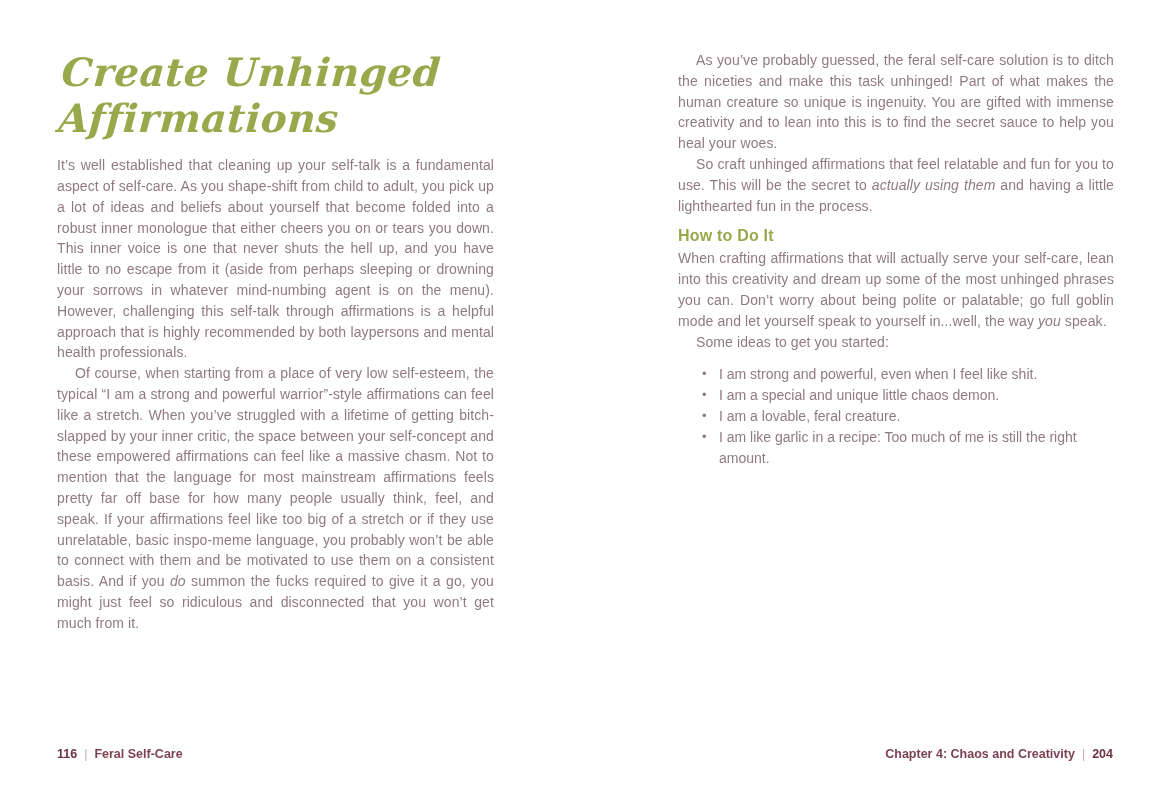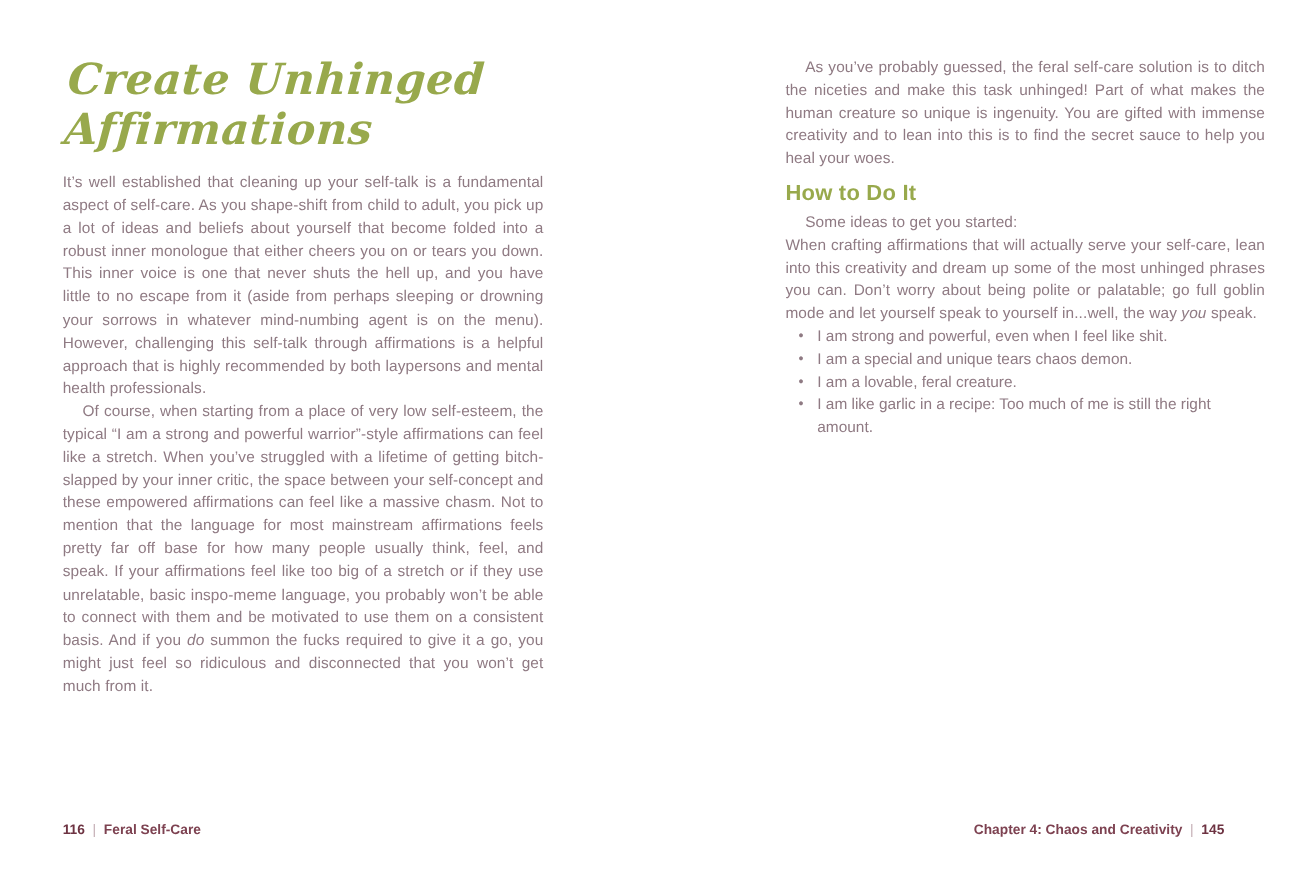"As you’ve probably guessed, the" .col-right { left: 714px -> 678px }
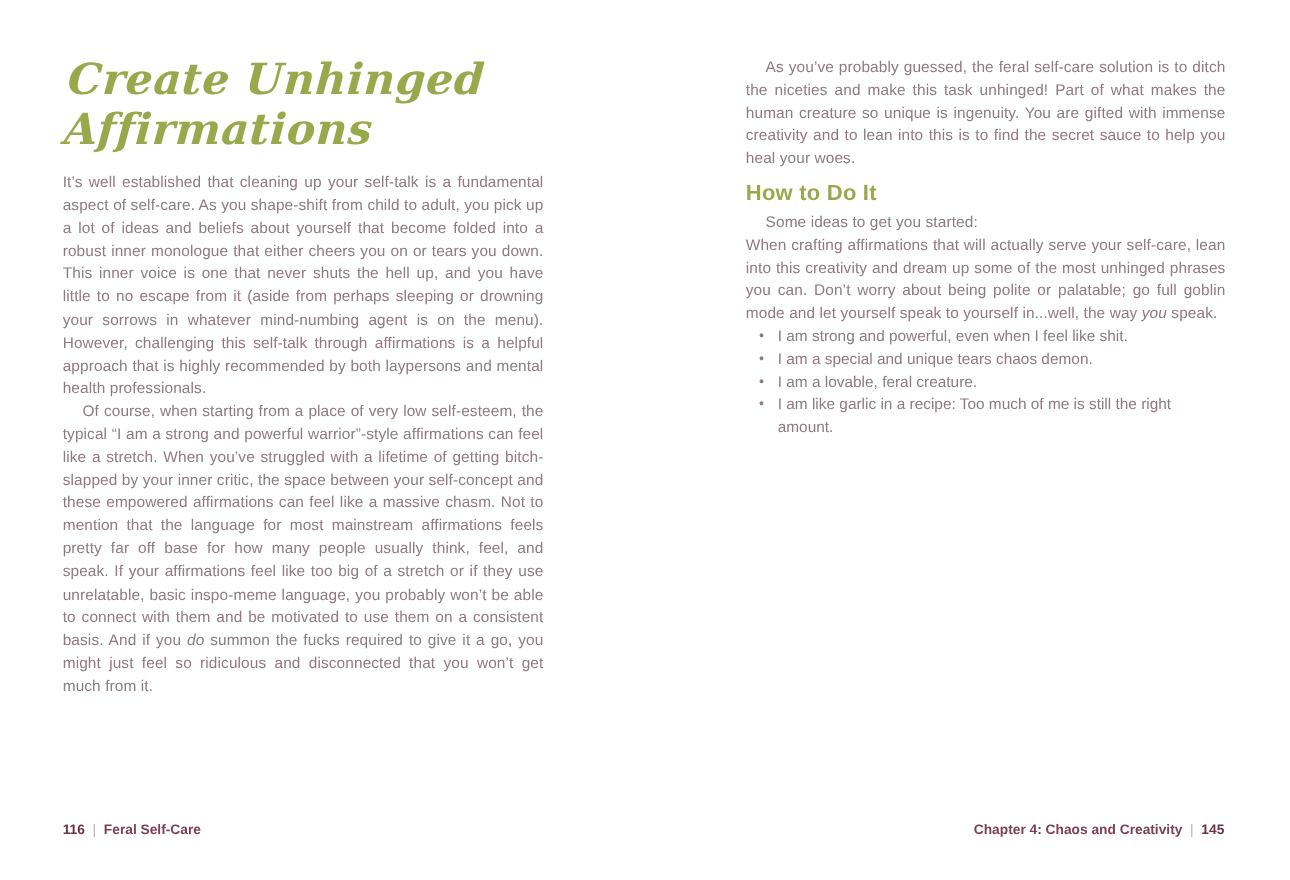"So craft unhinged affirmations that" p.body { html: none -> <p><span>So craft unhinged affirmations that feel relatable and fun for you to use. This will be the secret to </span><em>actually using them</em><span> and having a little lighthearted fun in the process.</span></p> }
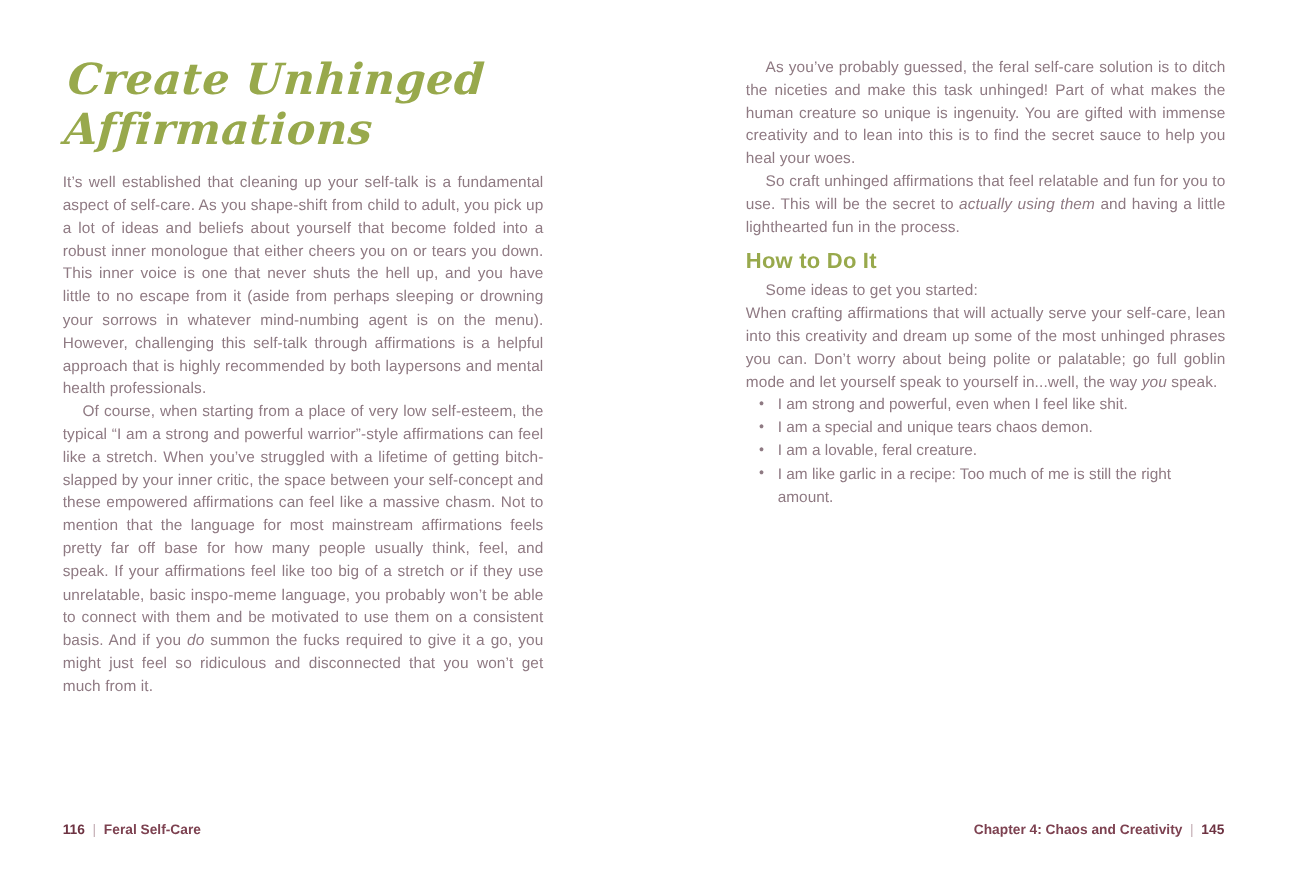"How to Do It" .how-heading { font-size: 20px -> 16px }
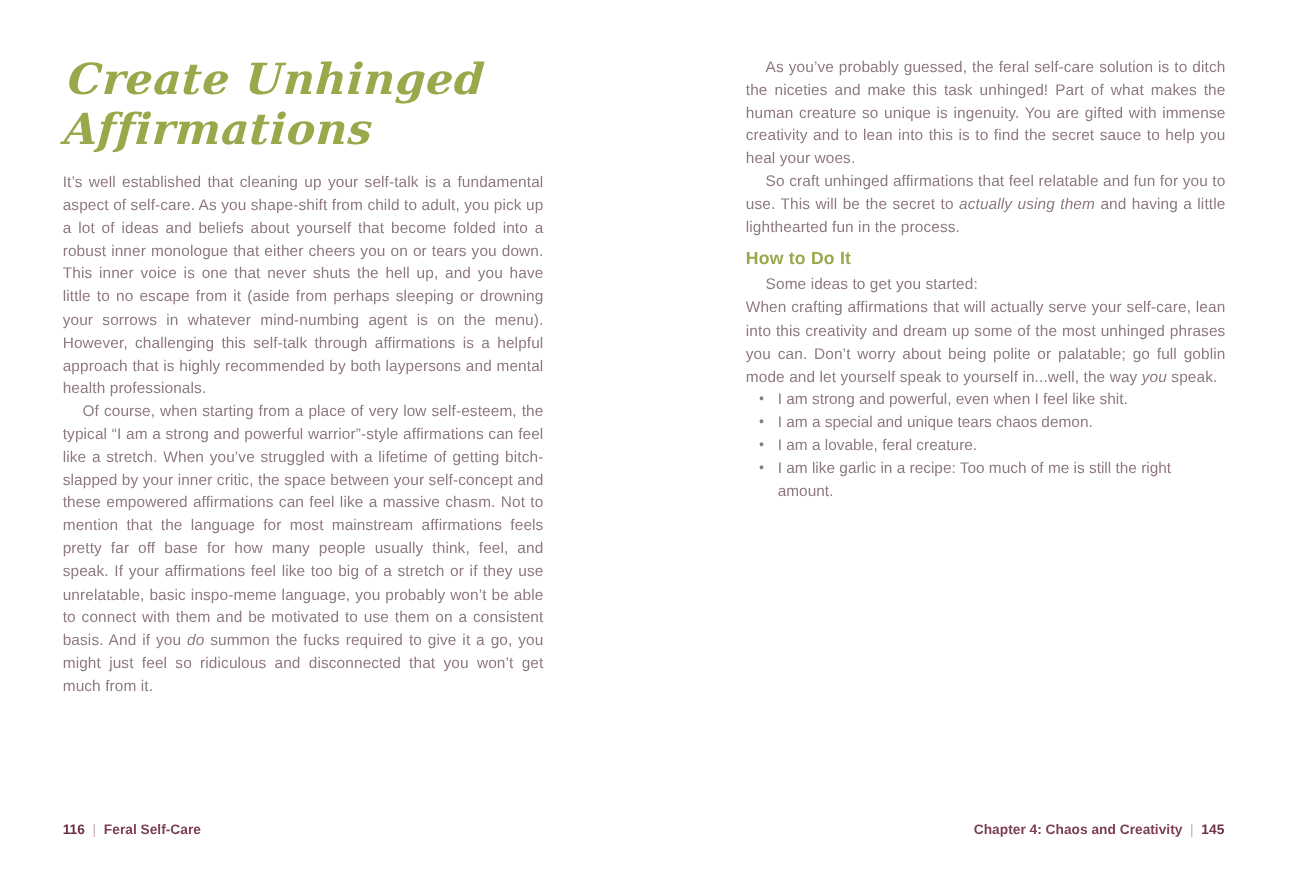"Some ideas to get you" p.body { order: before "When crafting affirmations that will" -> after "When crafting affirmations that will" }
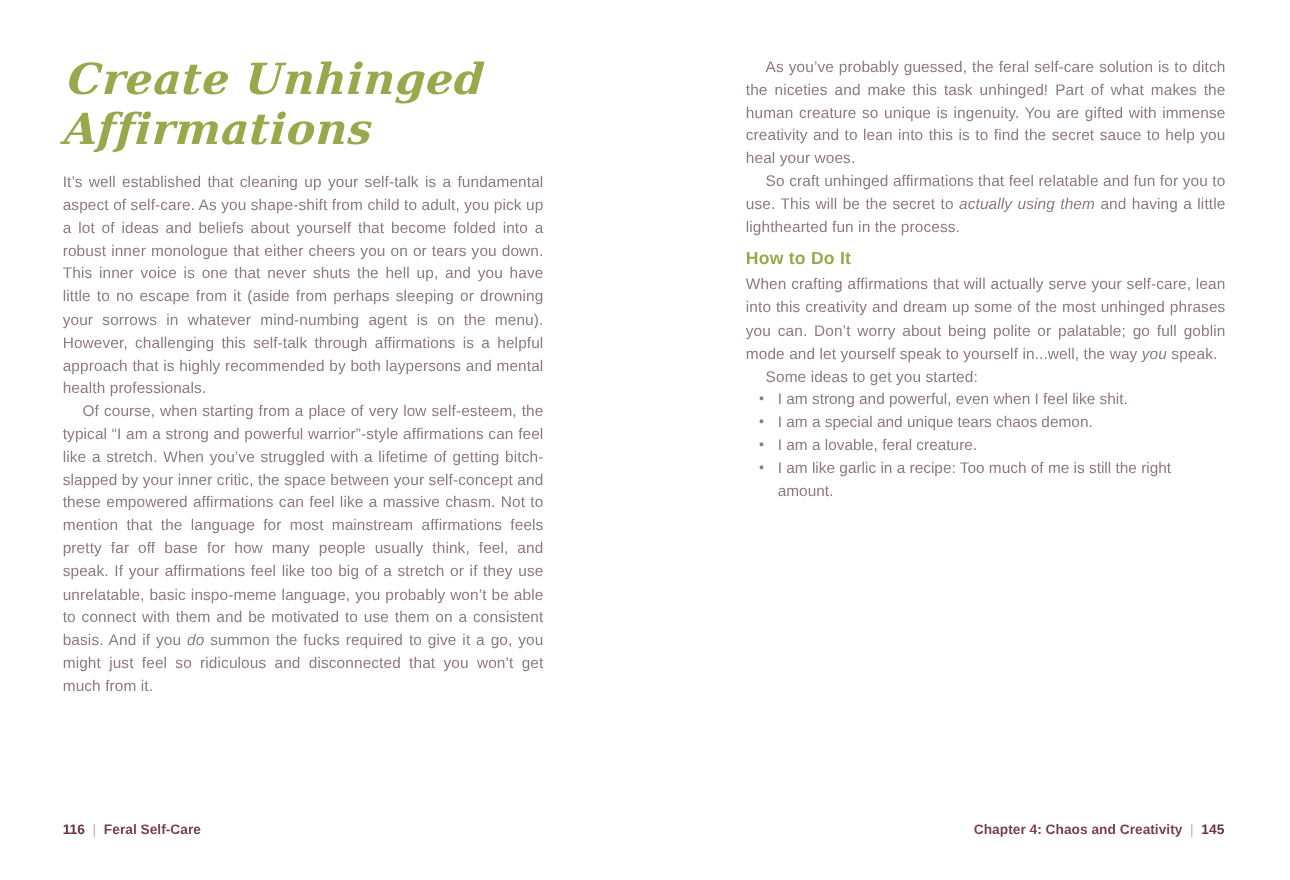"I am strong and powerful," ul.bullets { margin: 0 -> 12px }
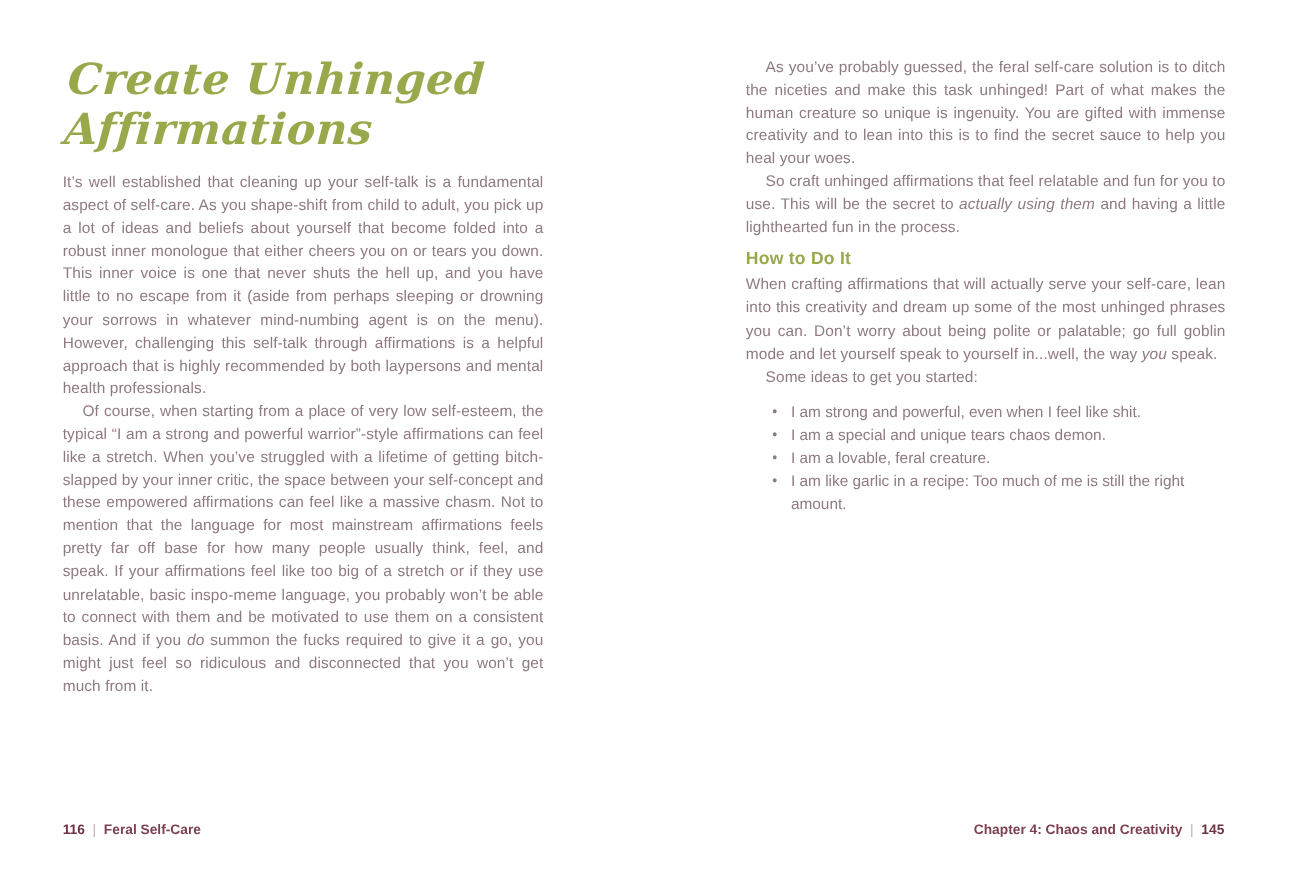"I am a special and" li { text: tears -> little }
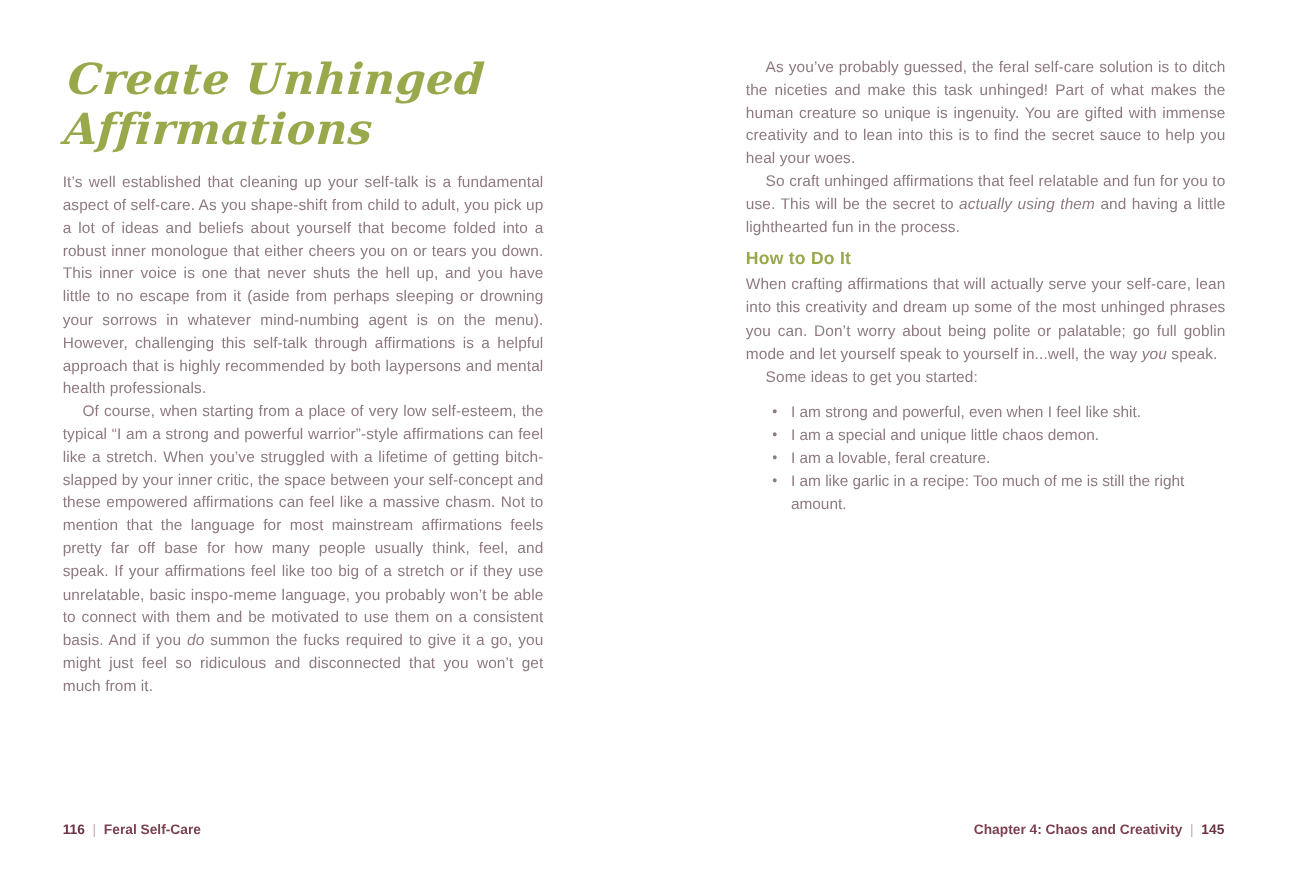"145" span.page-num { text: 145 -> 204 }
